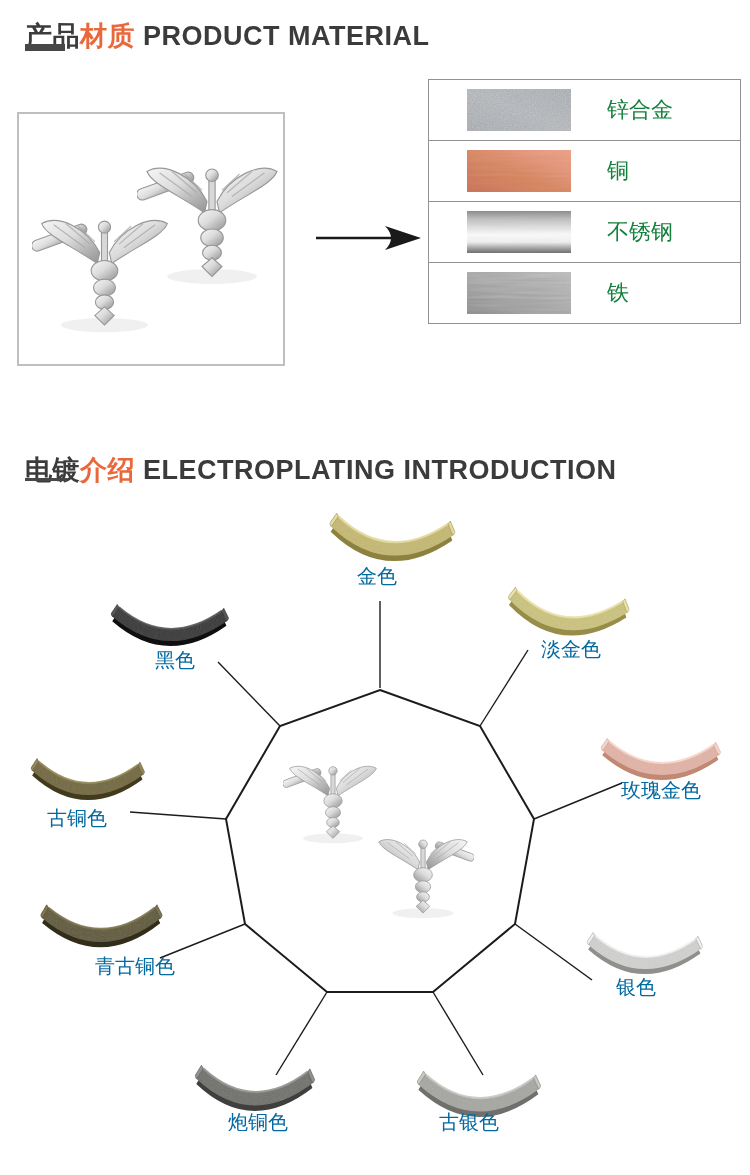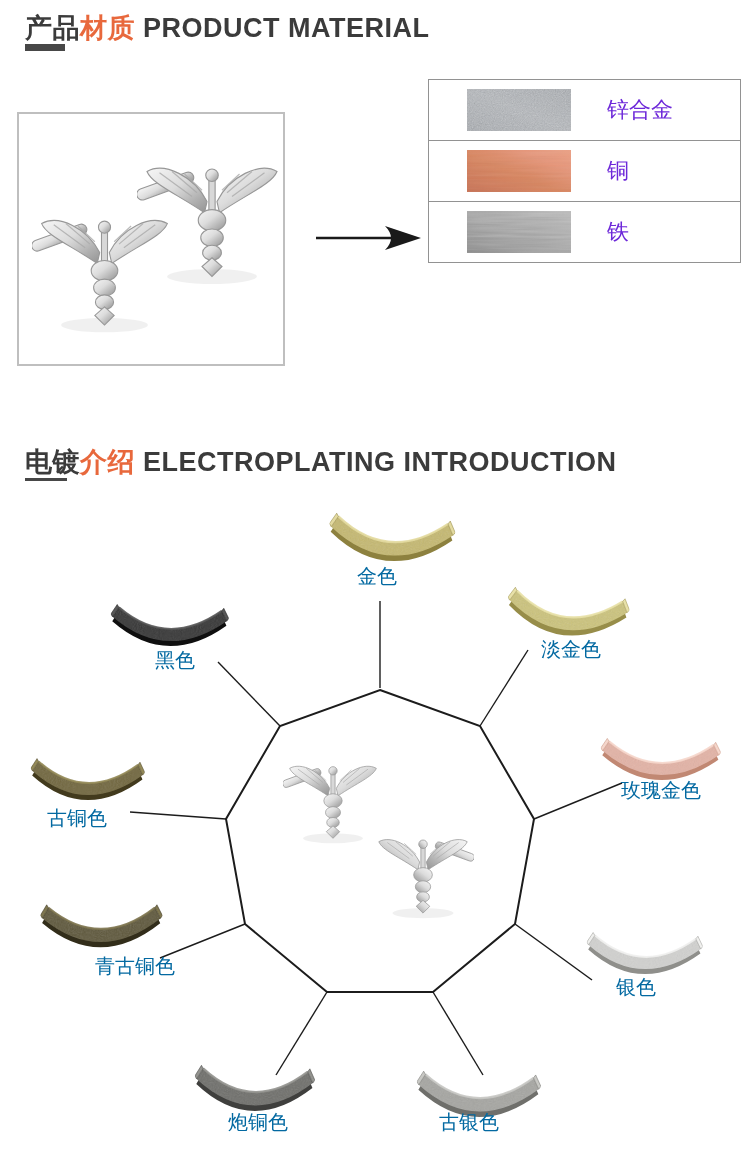"产品材质 PRODUCT MATERIAL" .sec-title { margin-top: none -> 8px }
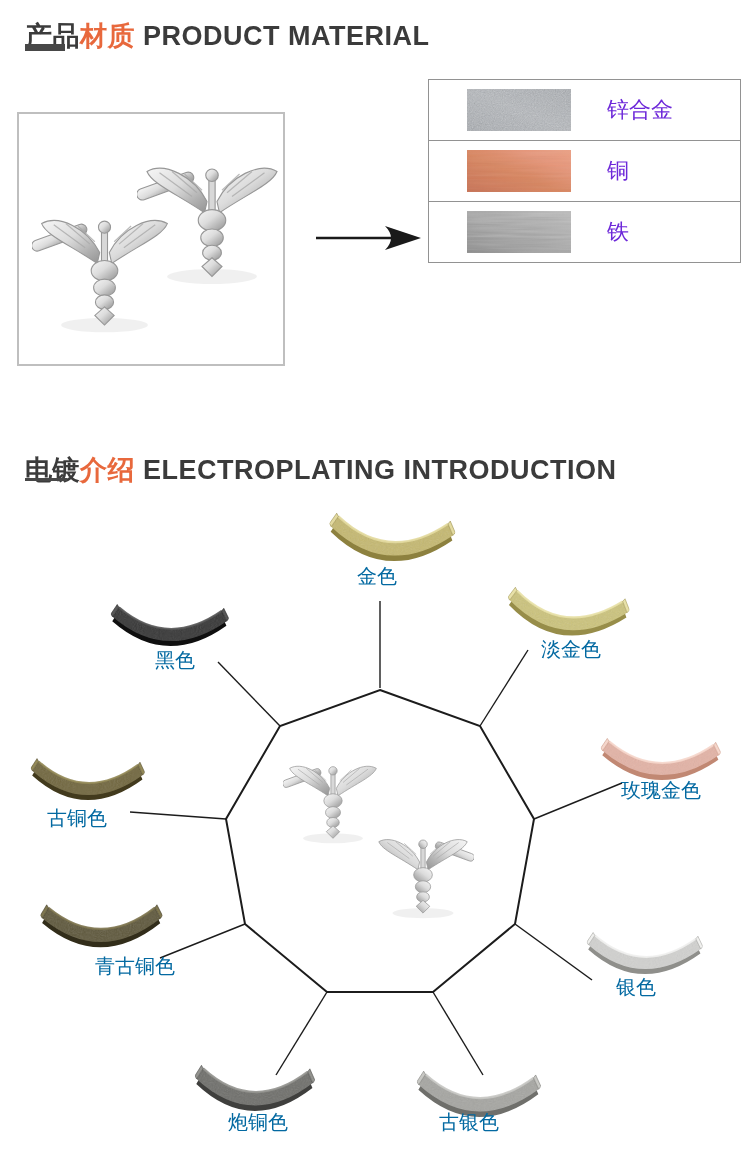"锌合金" .mat-label { color: #6d28d9 -> #15803d }
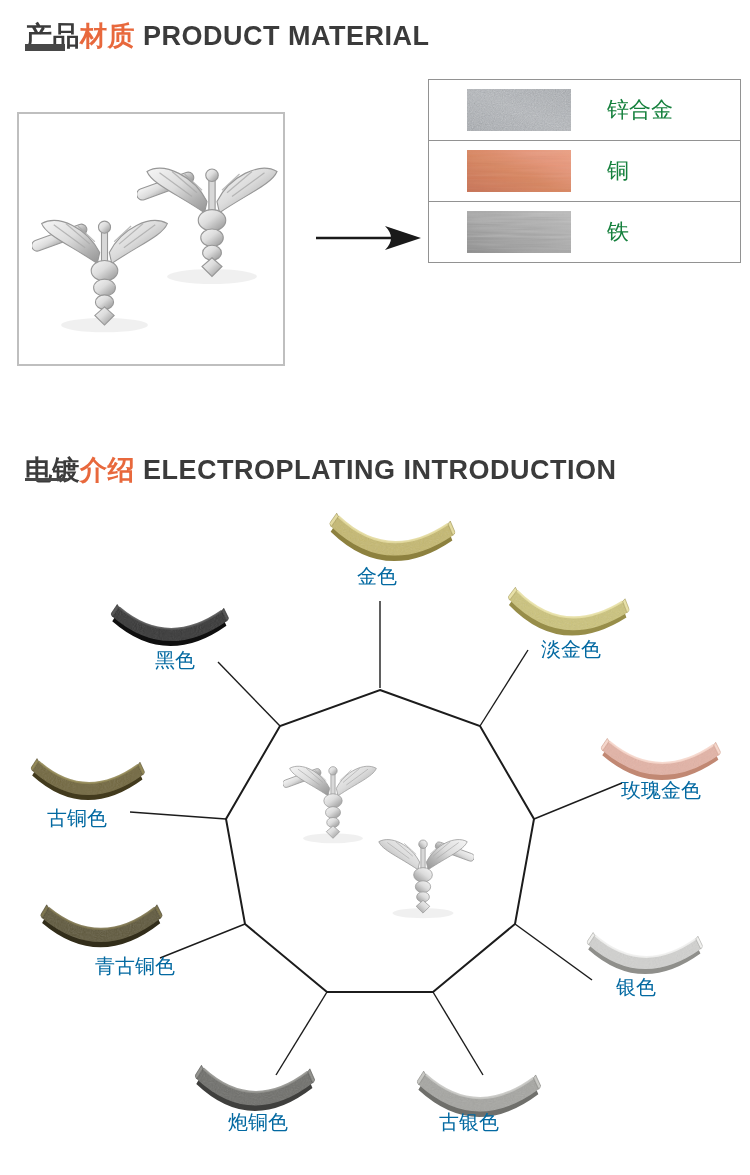"不锈钢" div.mat-row { html: none -> <div> <div> <svg> <rect></rect> <rect></rect> </svg> </div> <div>不锈钢</div> </div> }
